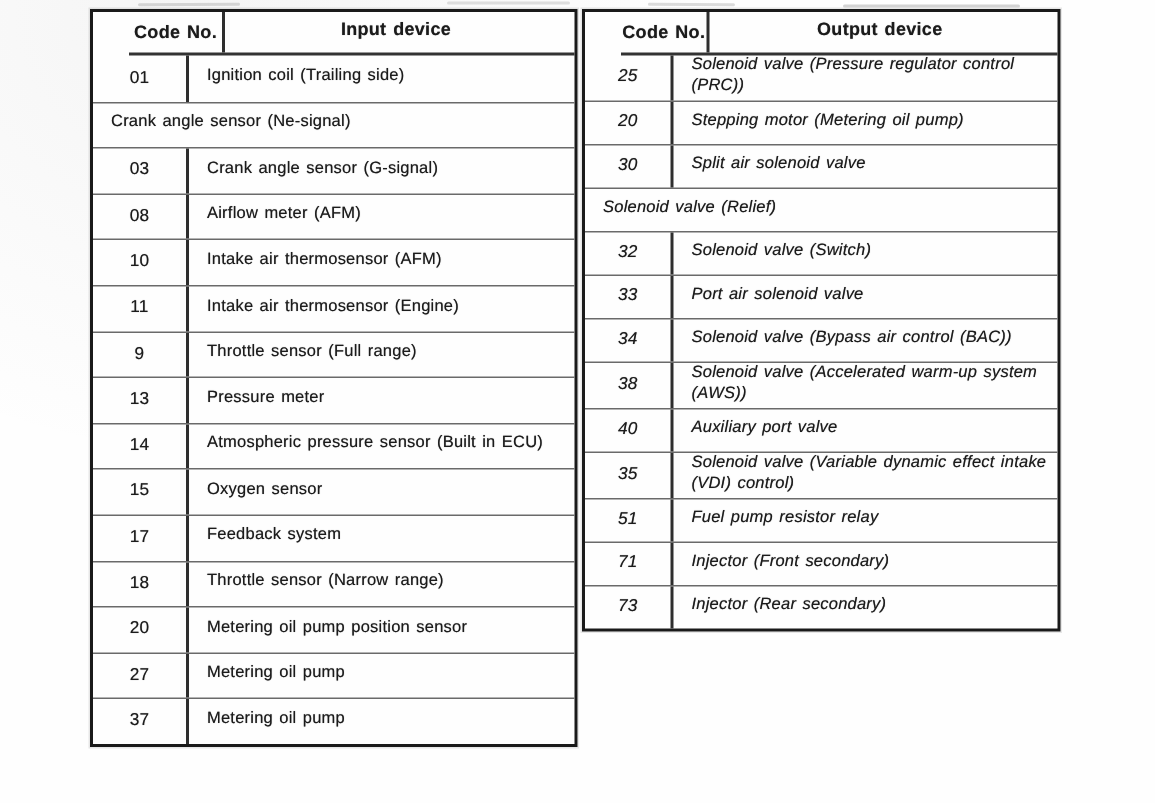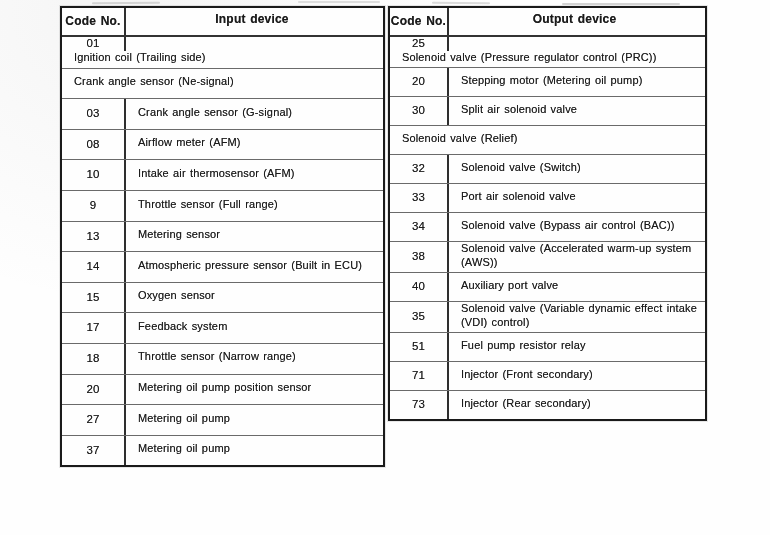"Code No." .row.header { margin-left: none -> 24px }
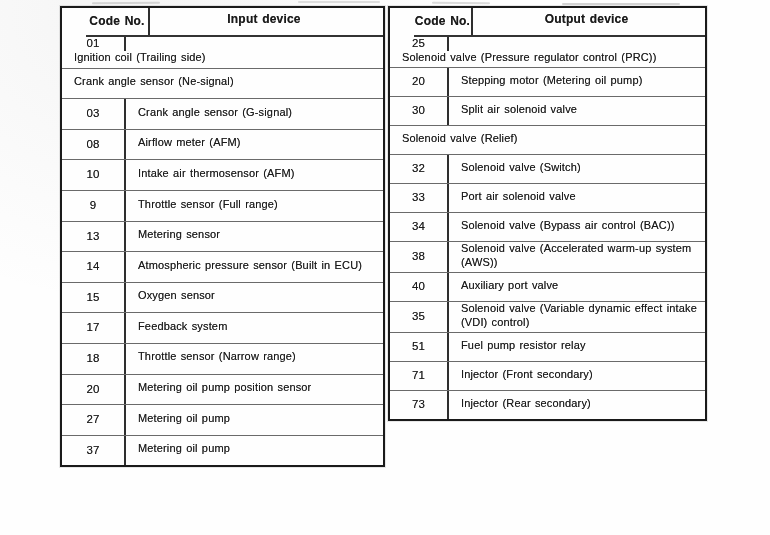"01" .rows .row:first-child { flex-direction: column -> none }
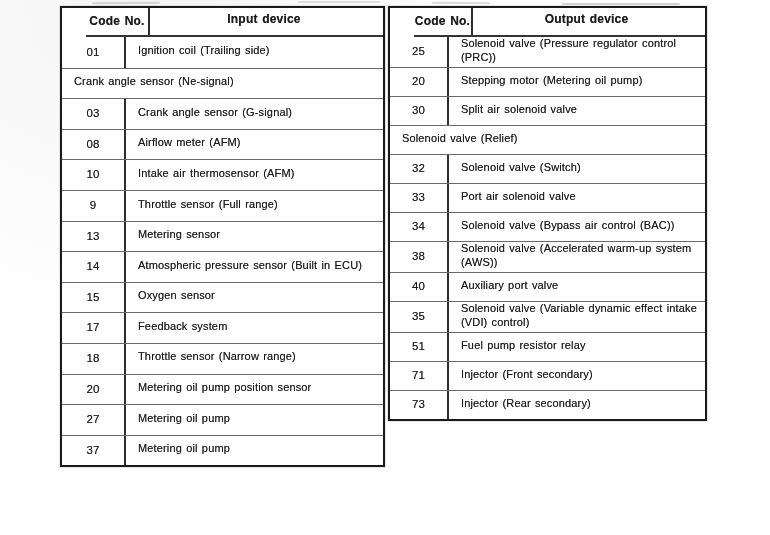"25" .right .rows .row { font-style: none -> italic }
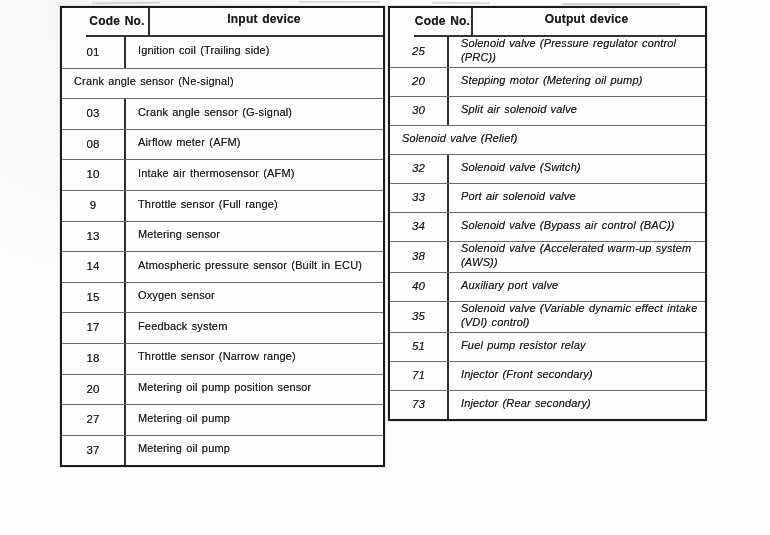"11" div.row { html: none -> <div> <div>11</div> <div>Intake air thermosensor (Engine)</div> </div> }
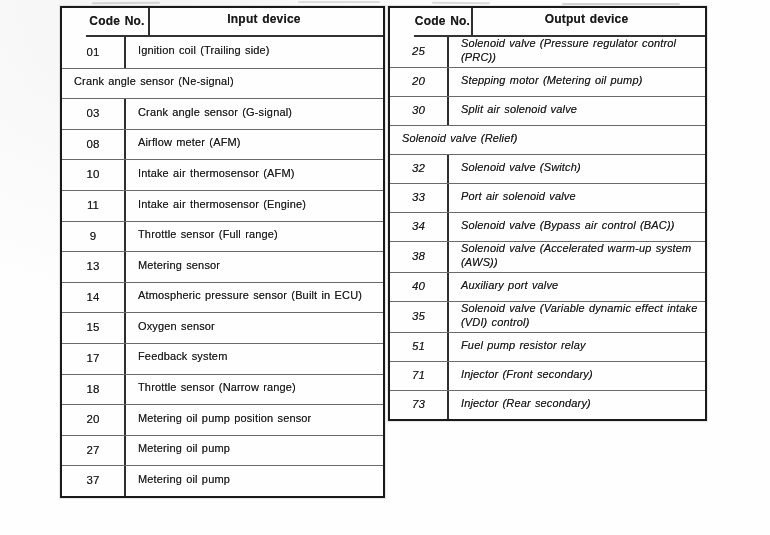"Metering sensor" div.cell { text: Metering sensor -> Pressure meter }
